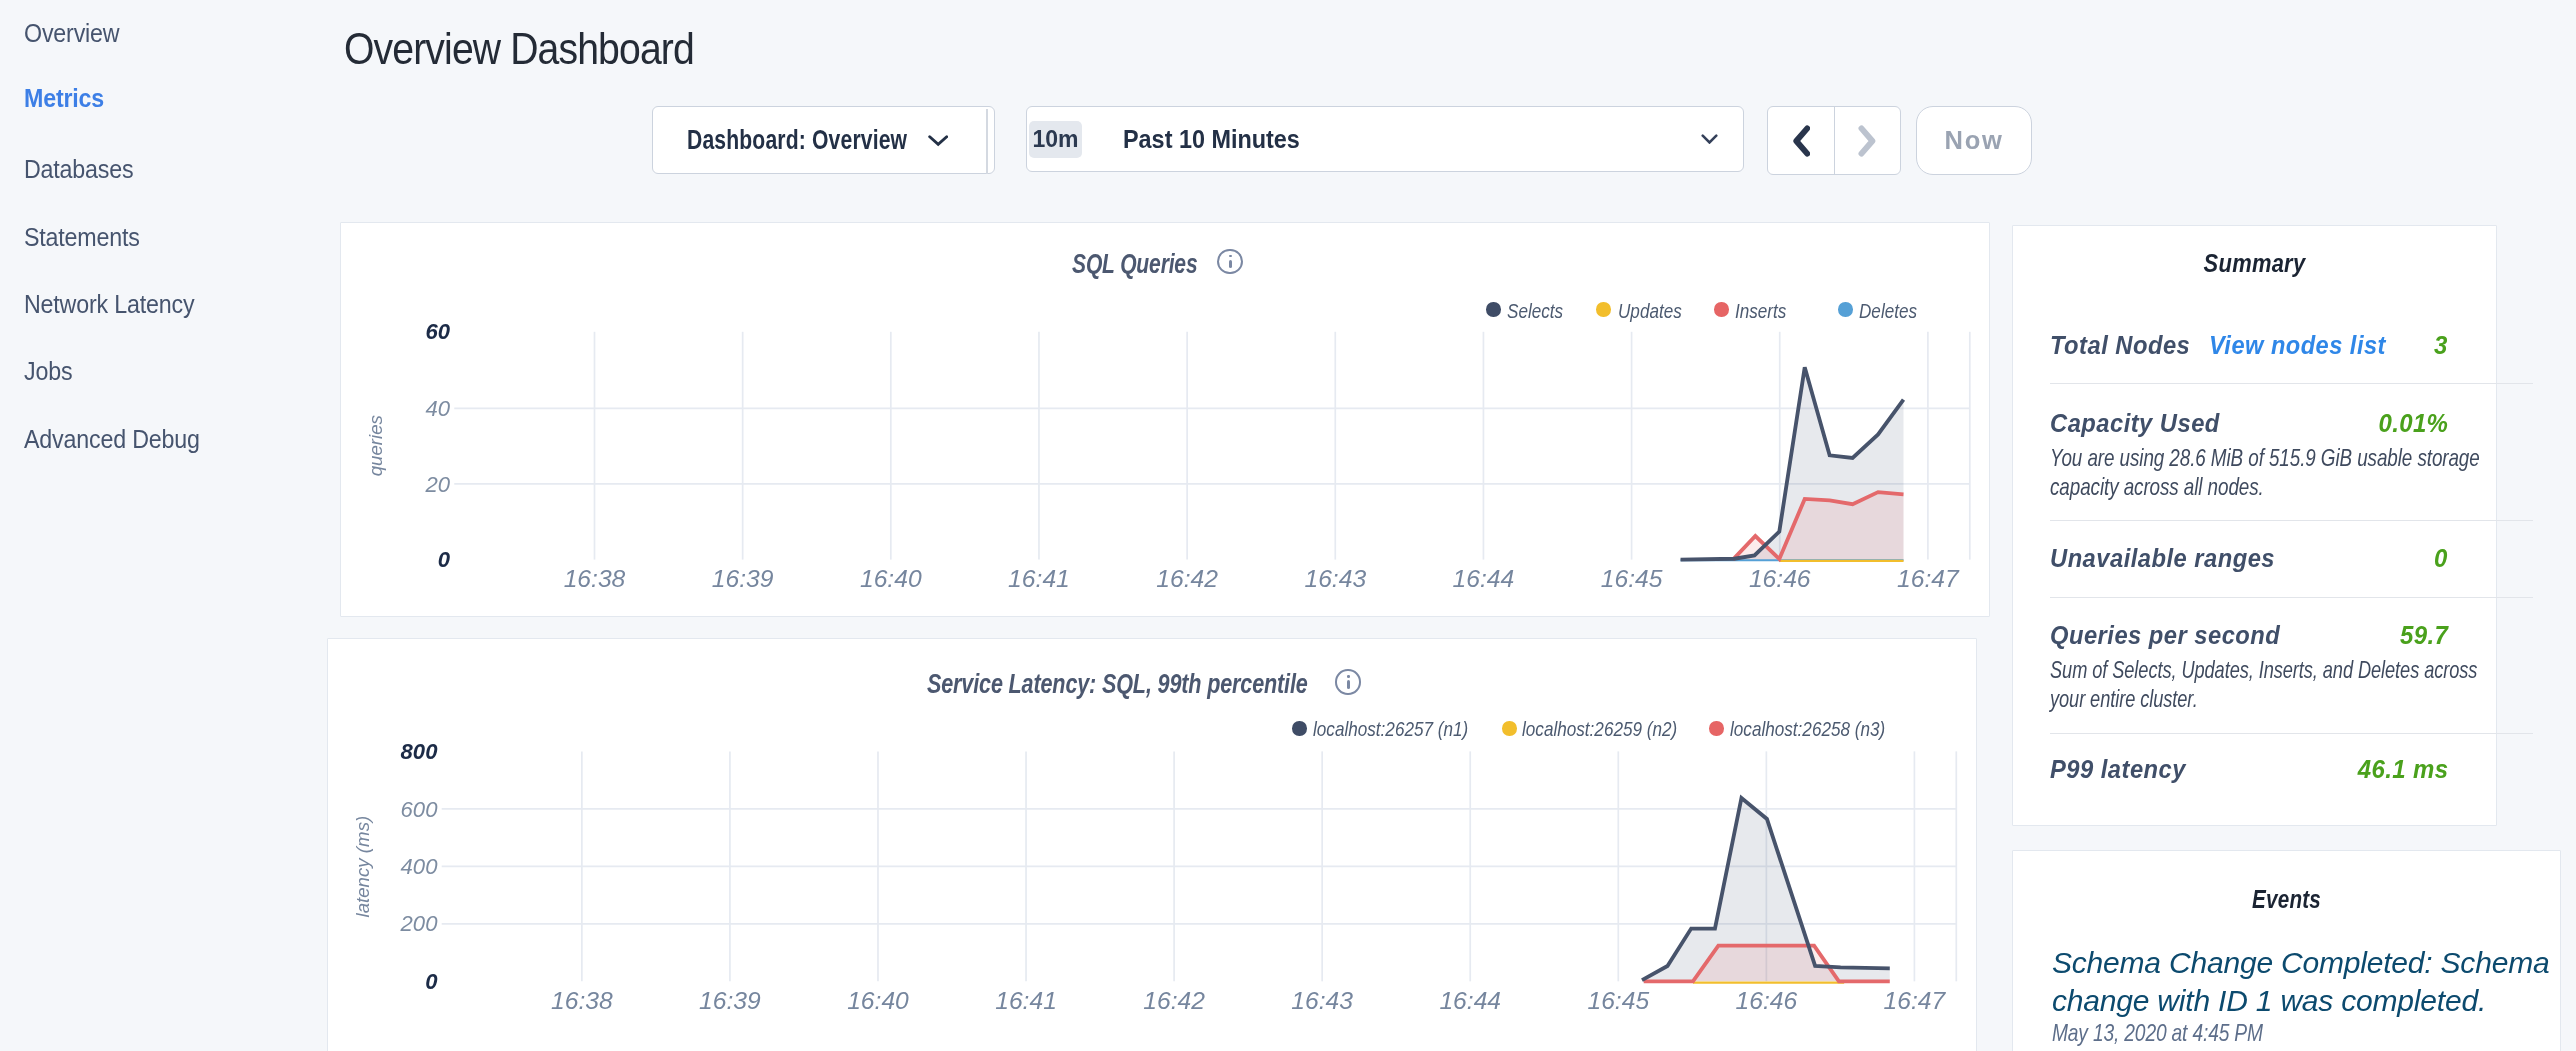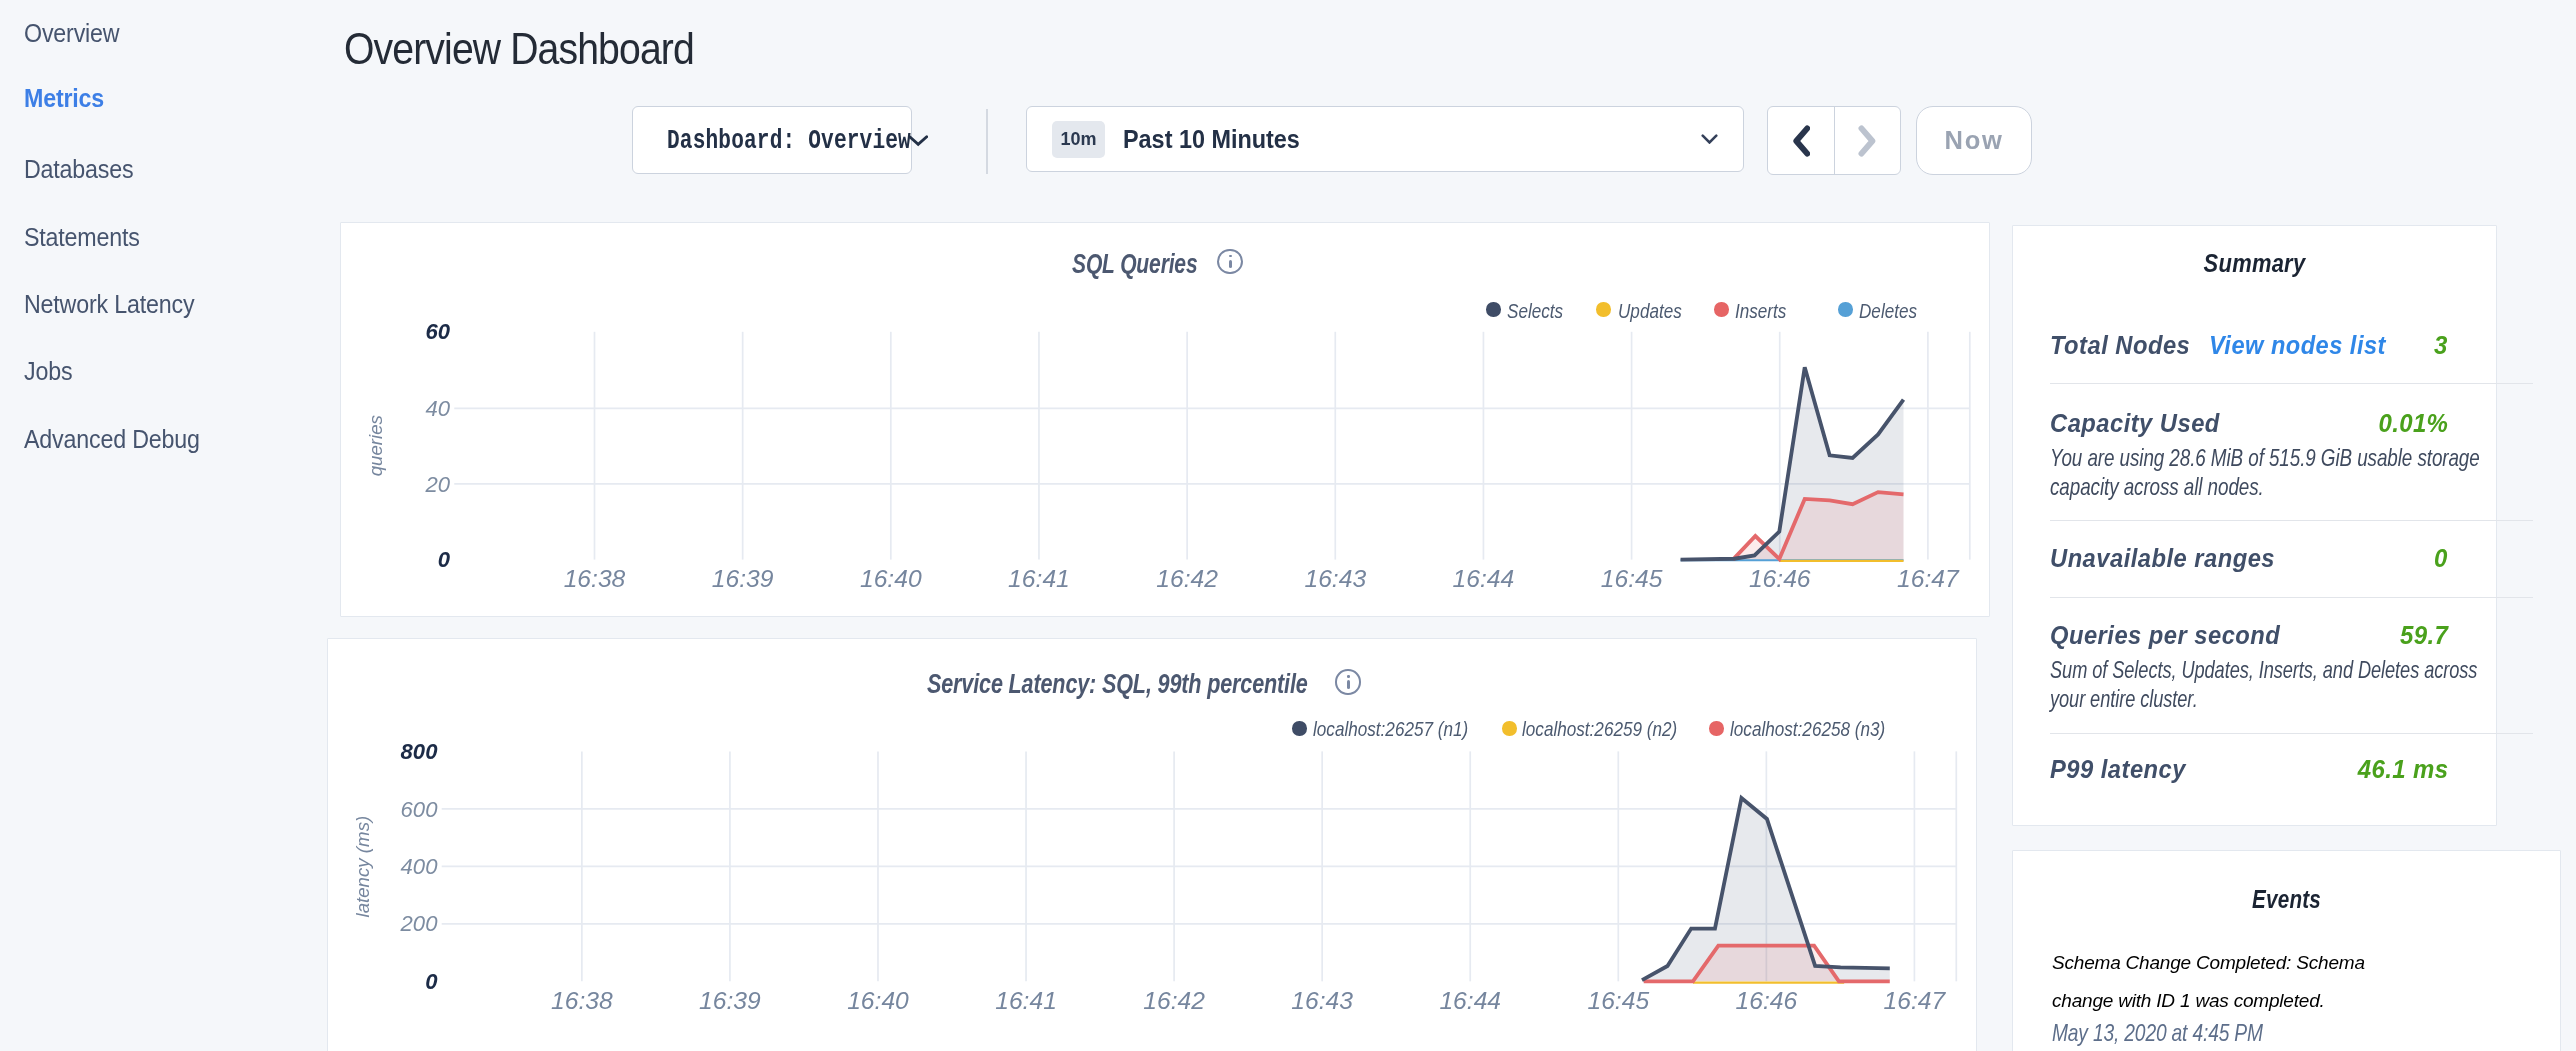"Dashboard: Overview" div.btn { font-family: Liberation Mono, monospace -> none; left: 632px -> 652px; width: 280px -> 343px }
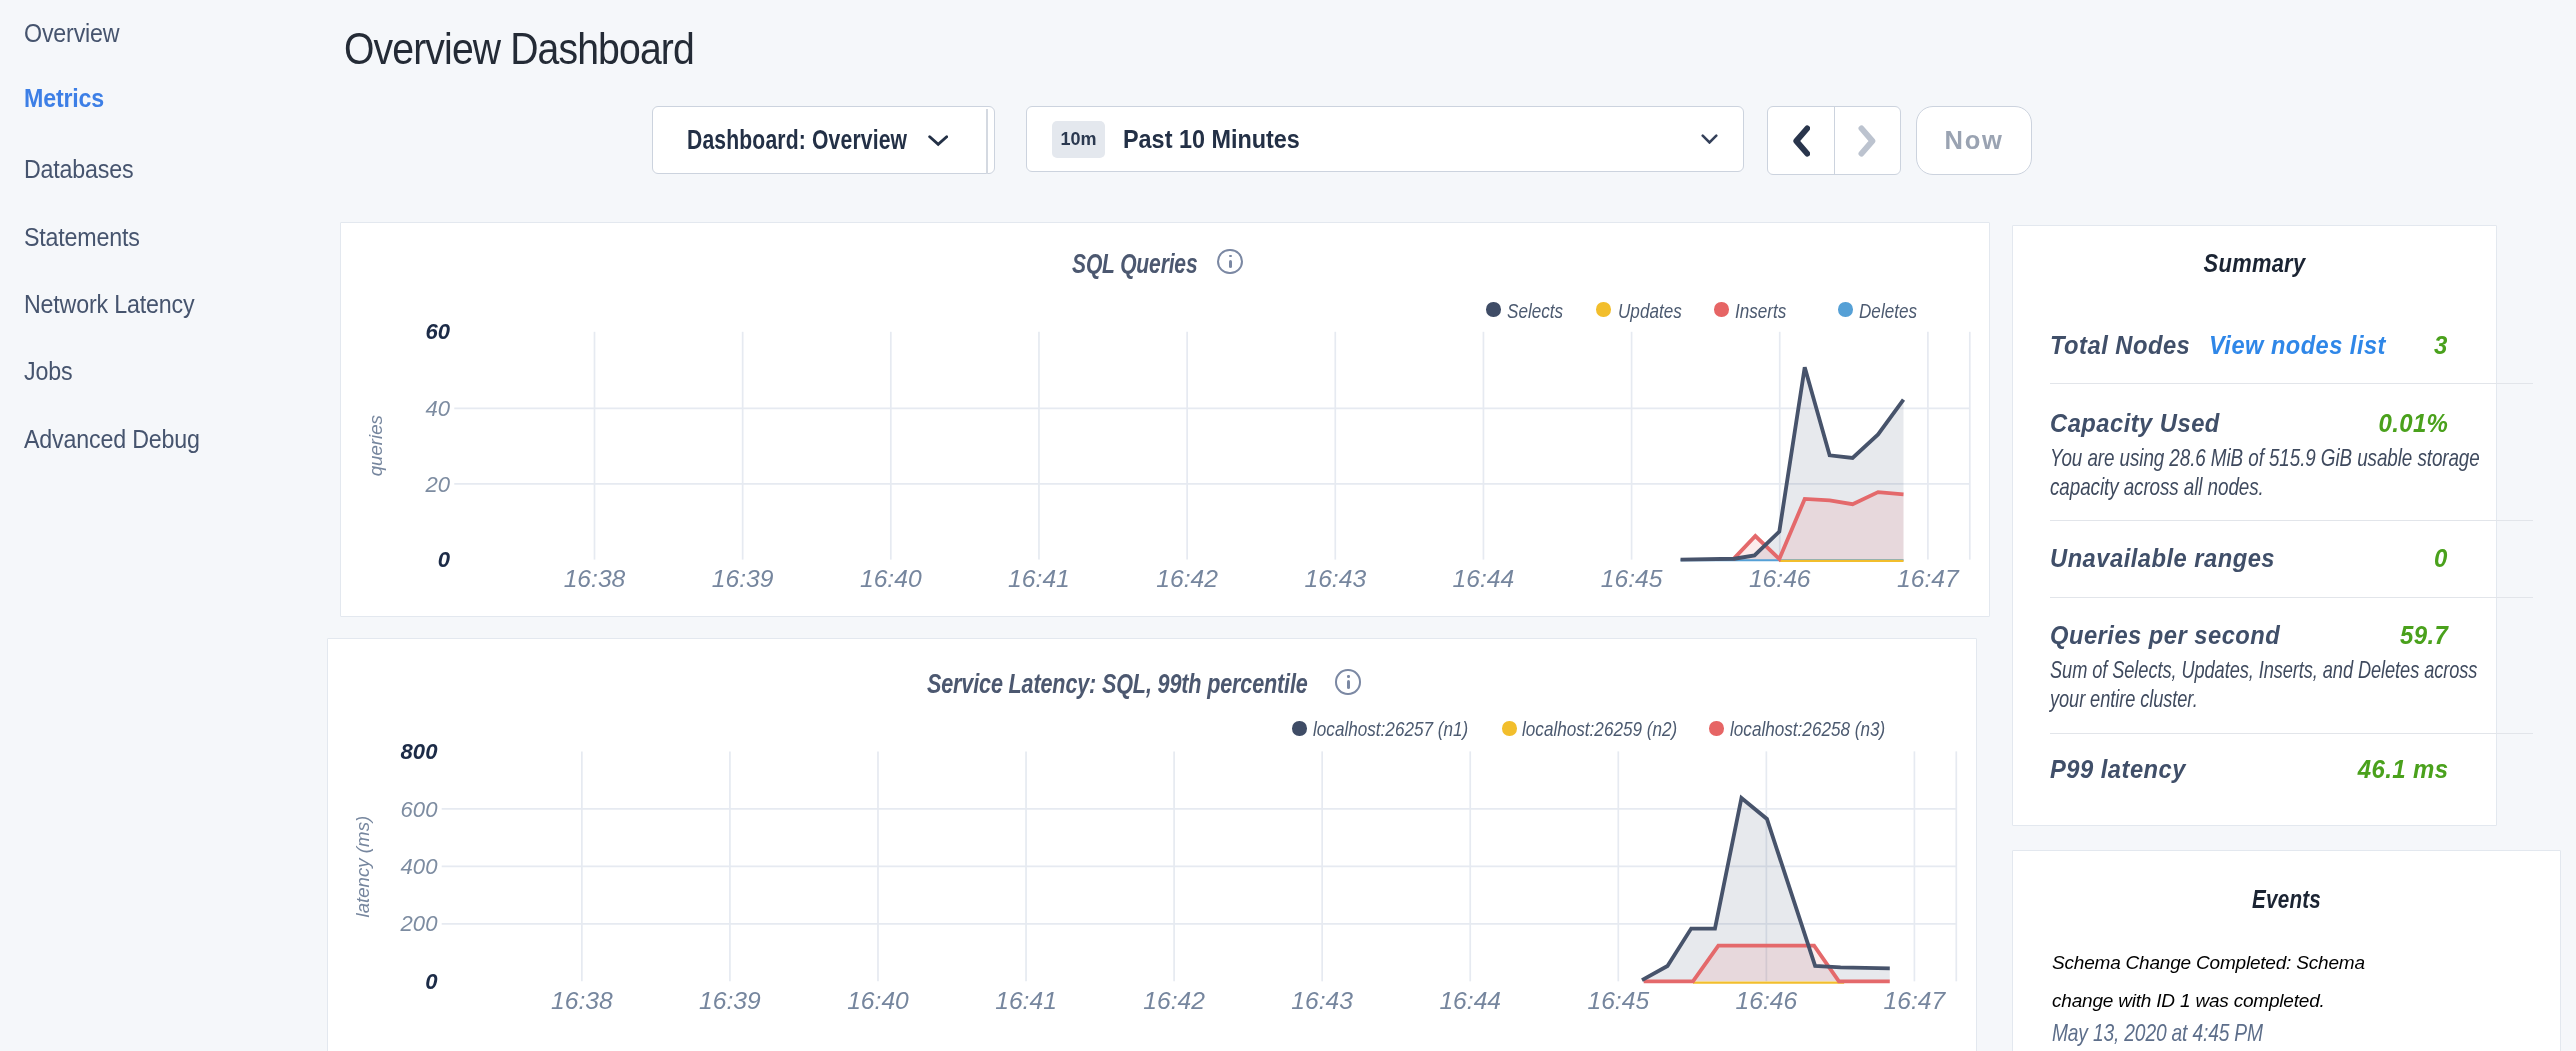"10m" .badge { font-size: 18px -> 23px; margin-left: 25px -> 2px }
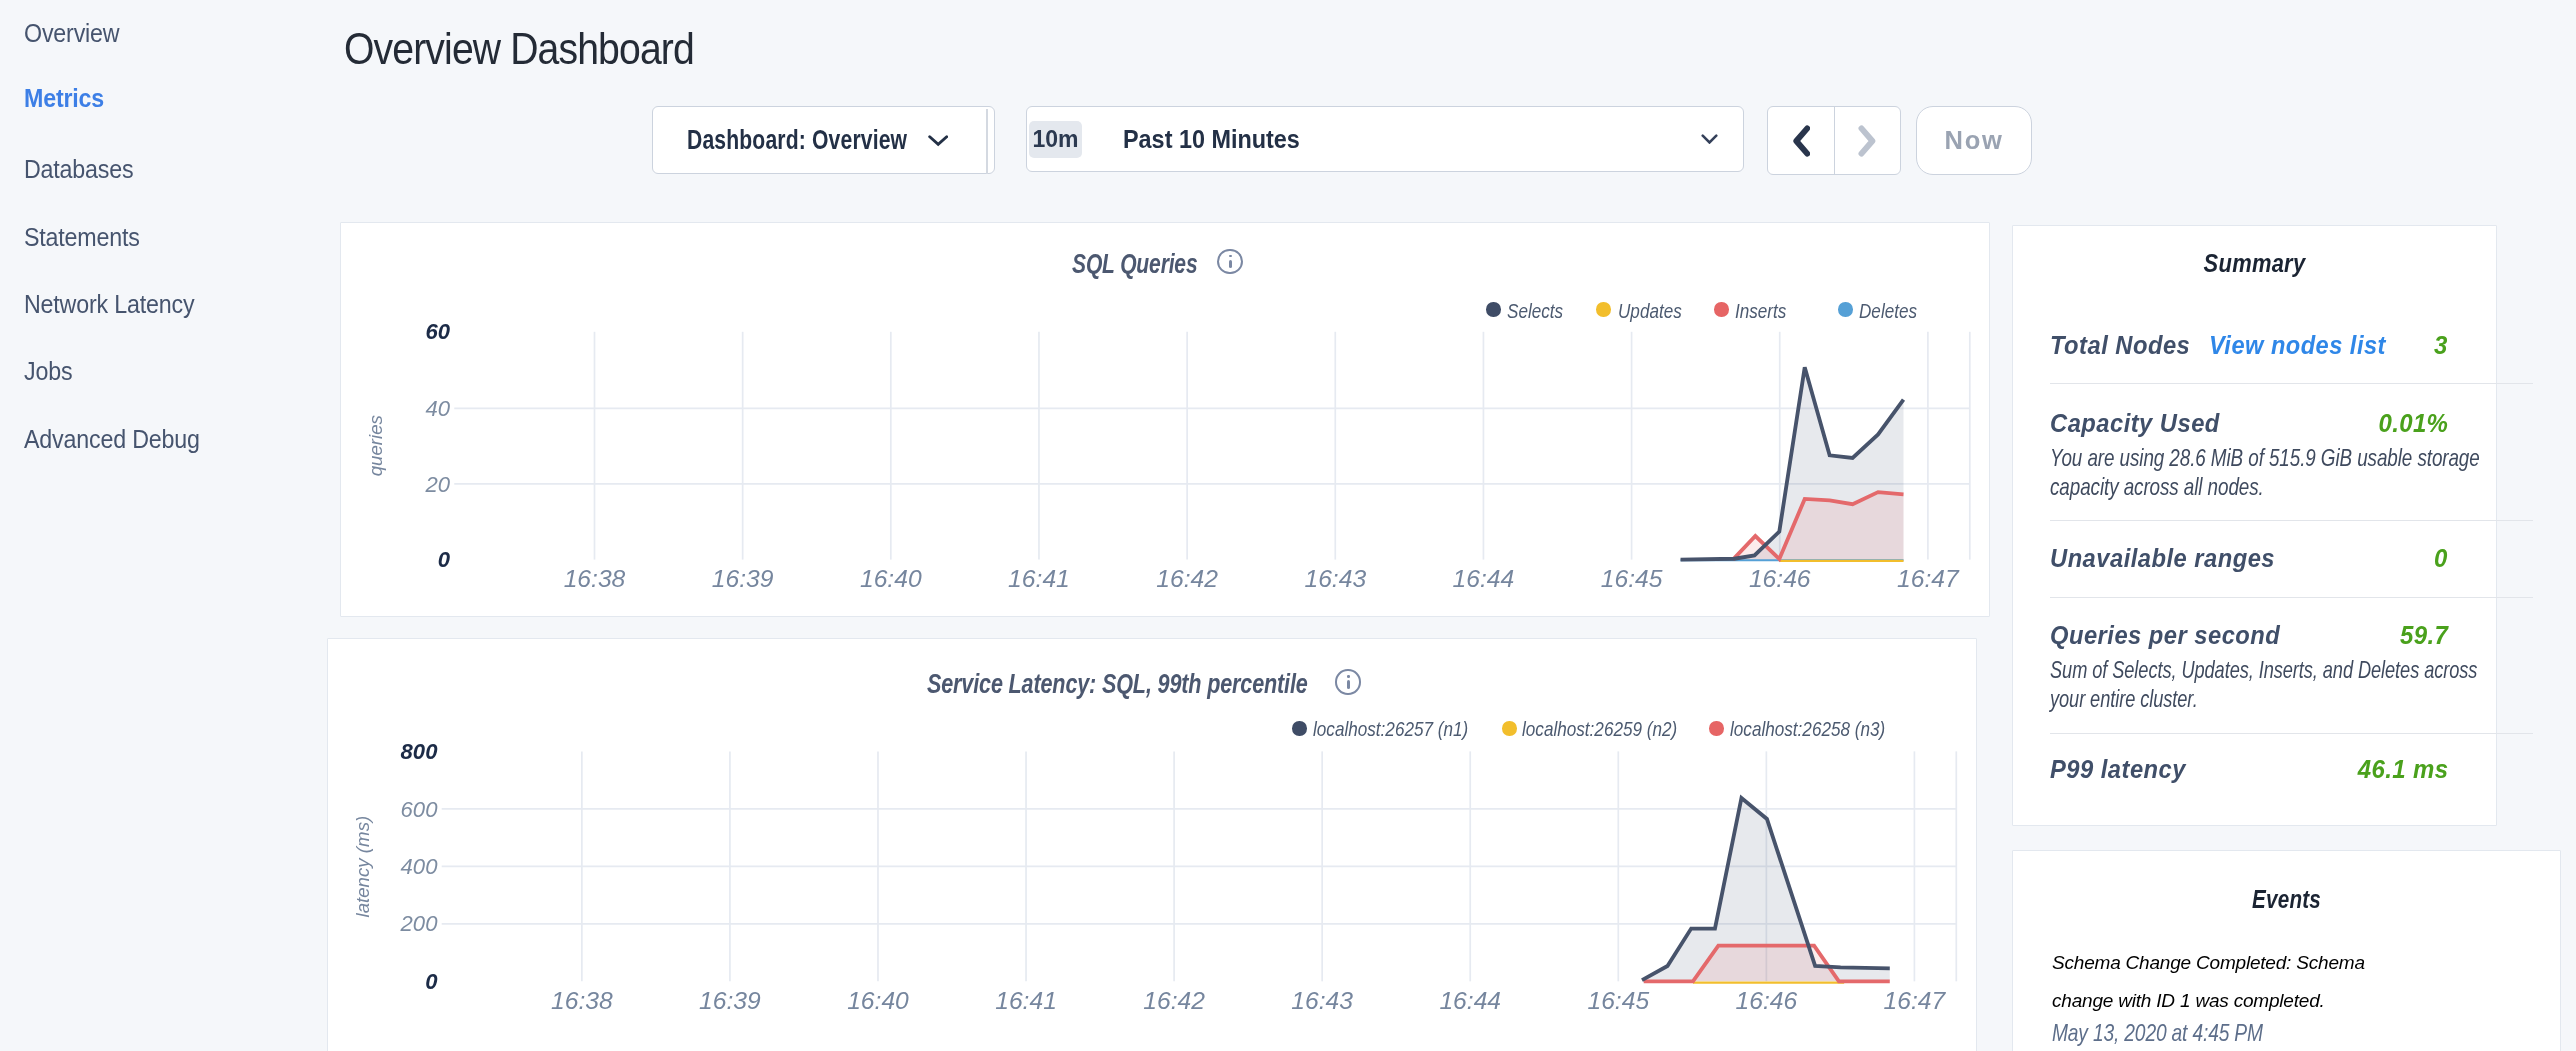"Schema Change Completed: Schema" div { color: #000000 -> #0c4a6e; font-size: 19px -> 30px }
